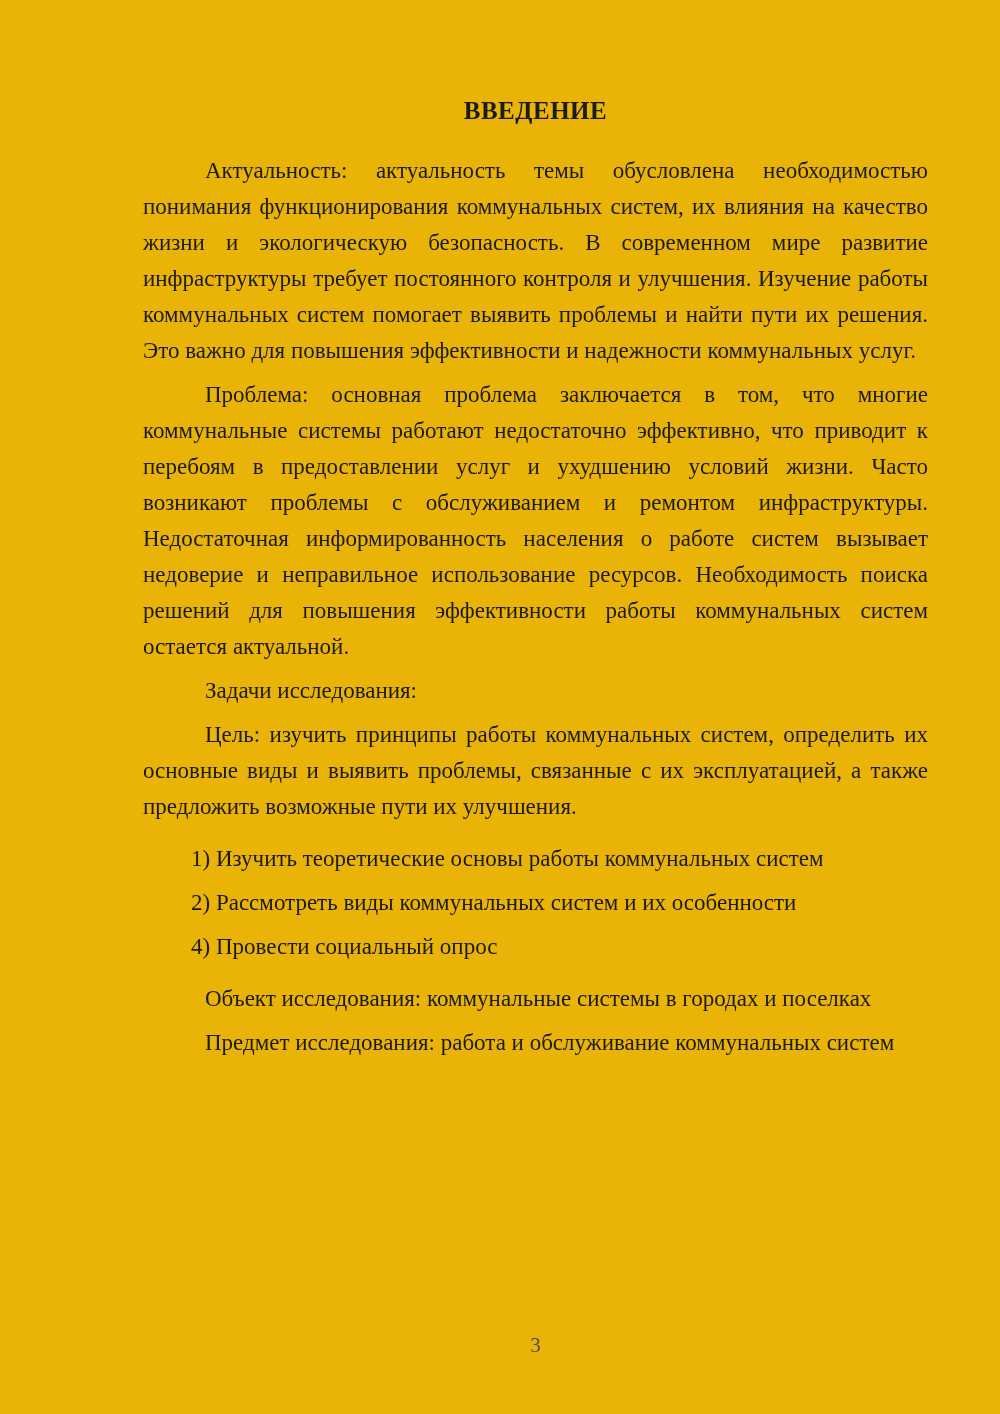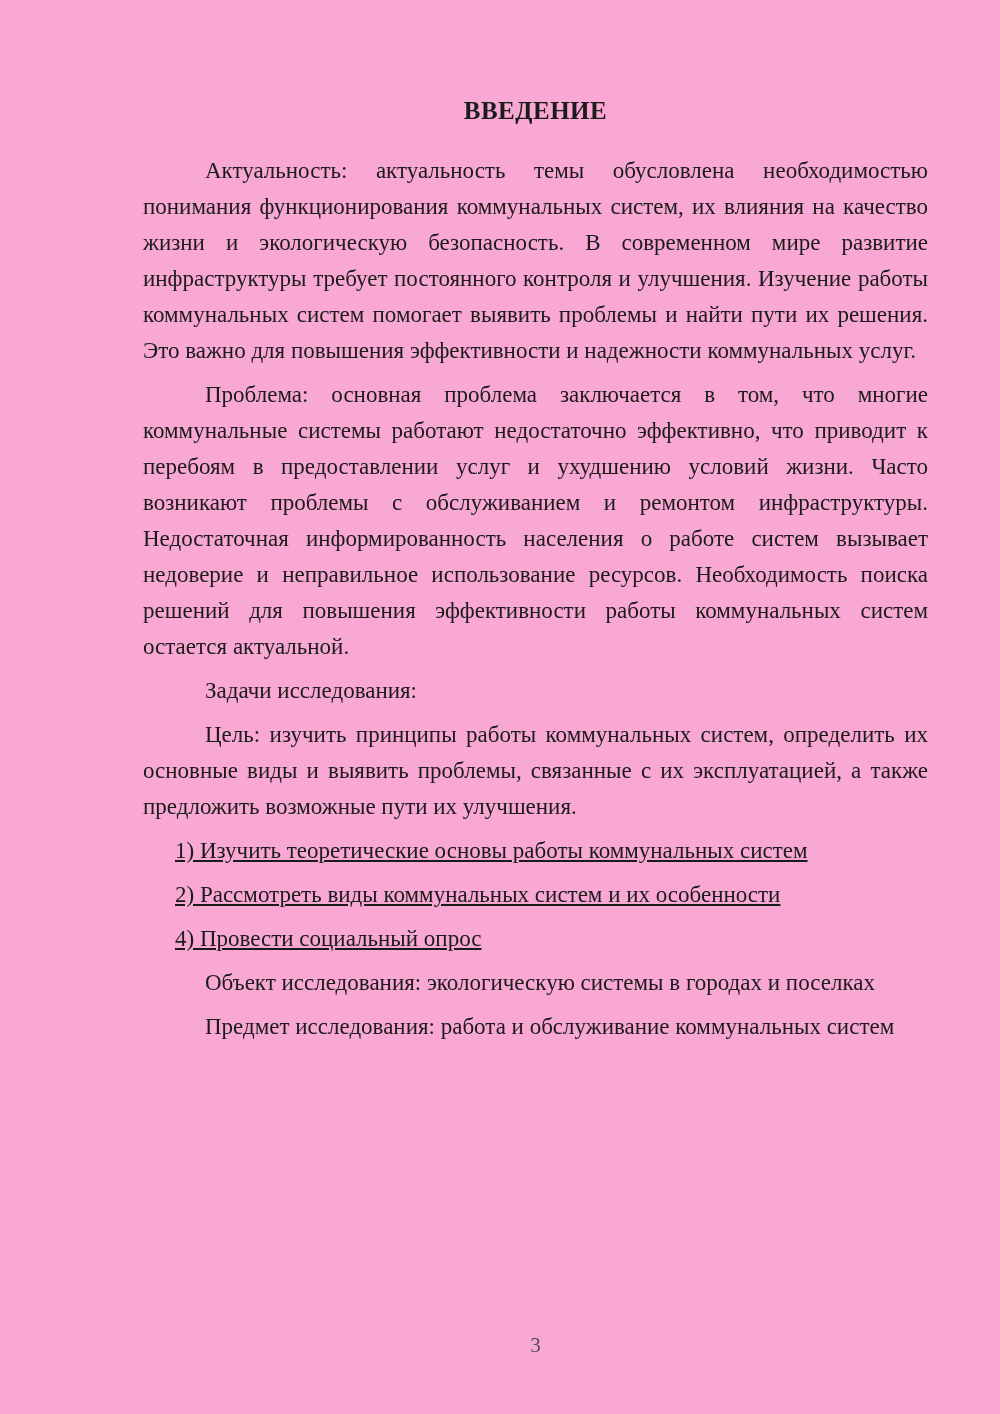"ВВЕДЕНИЕ" .page { background: #f9a8d4 -> #eab308 }
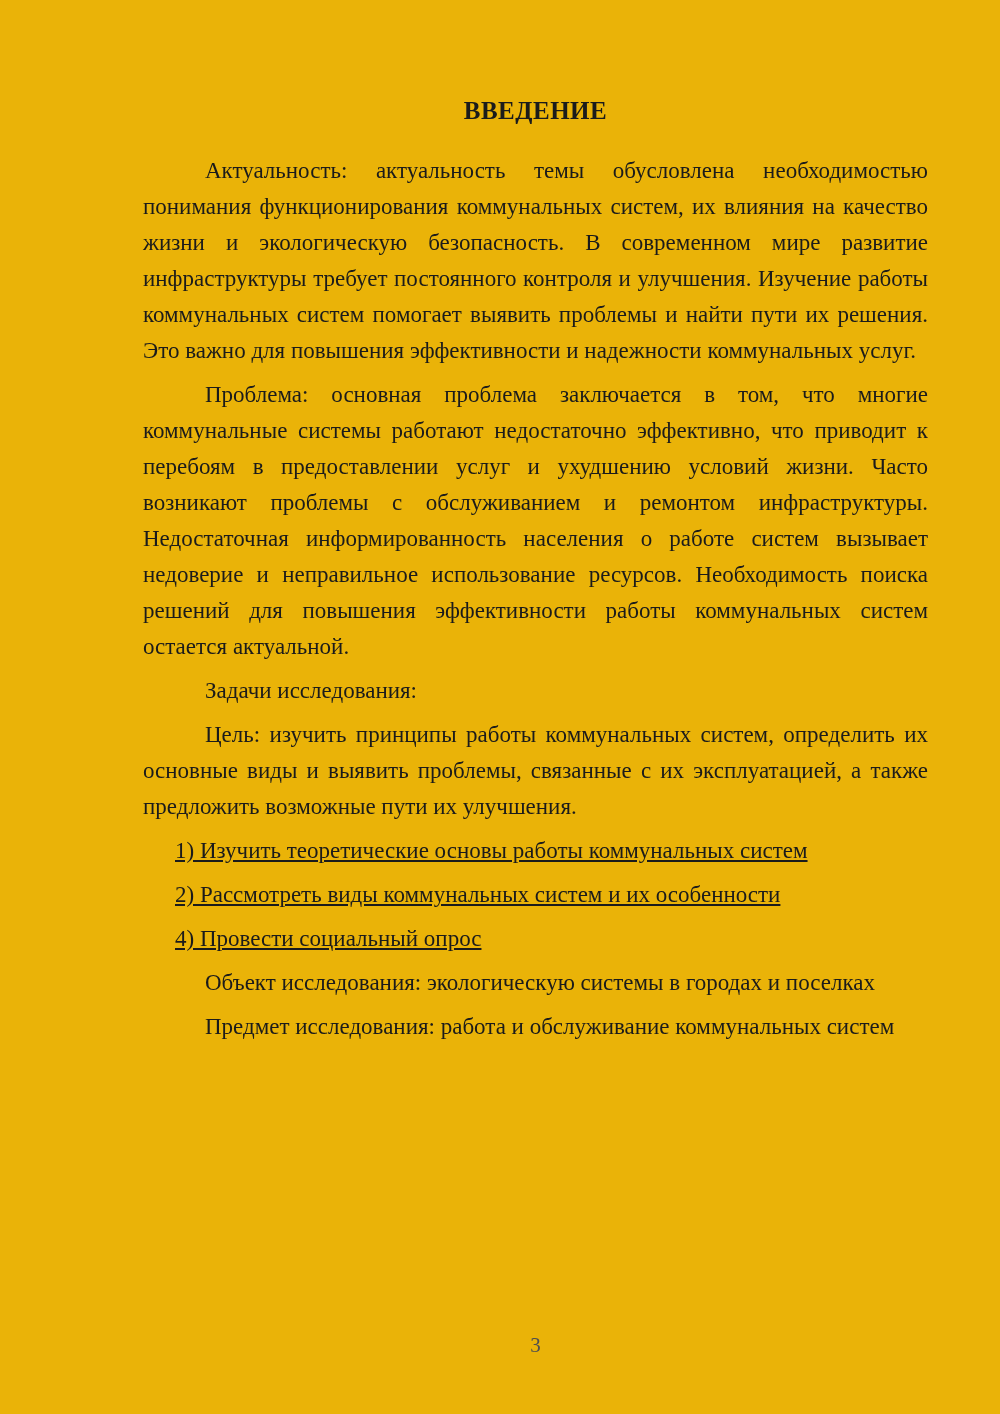"1) Изучить теоретические основы работы" .task-list { margin: 0 -> 16px; text-decoration: underline -> none }
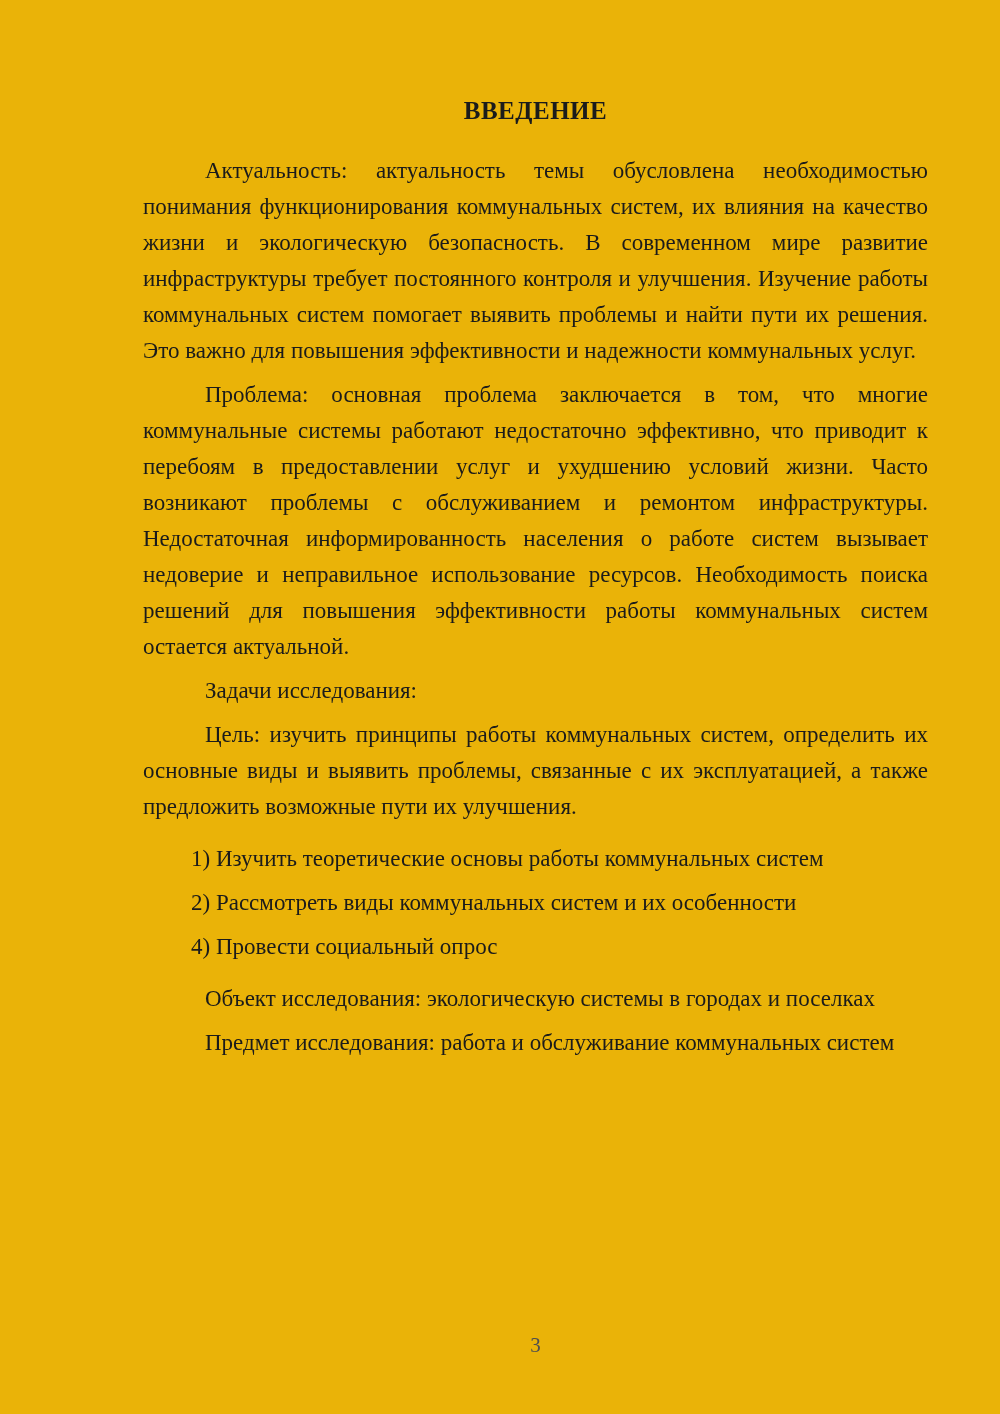"Объект исследования: экологическую" p.para { text: экологическую -> коммунальные }
